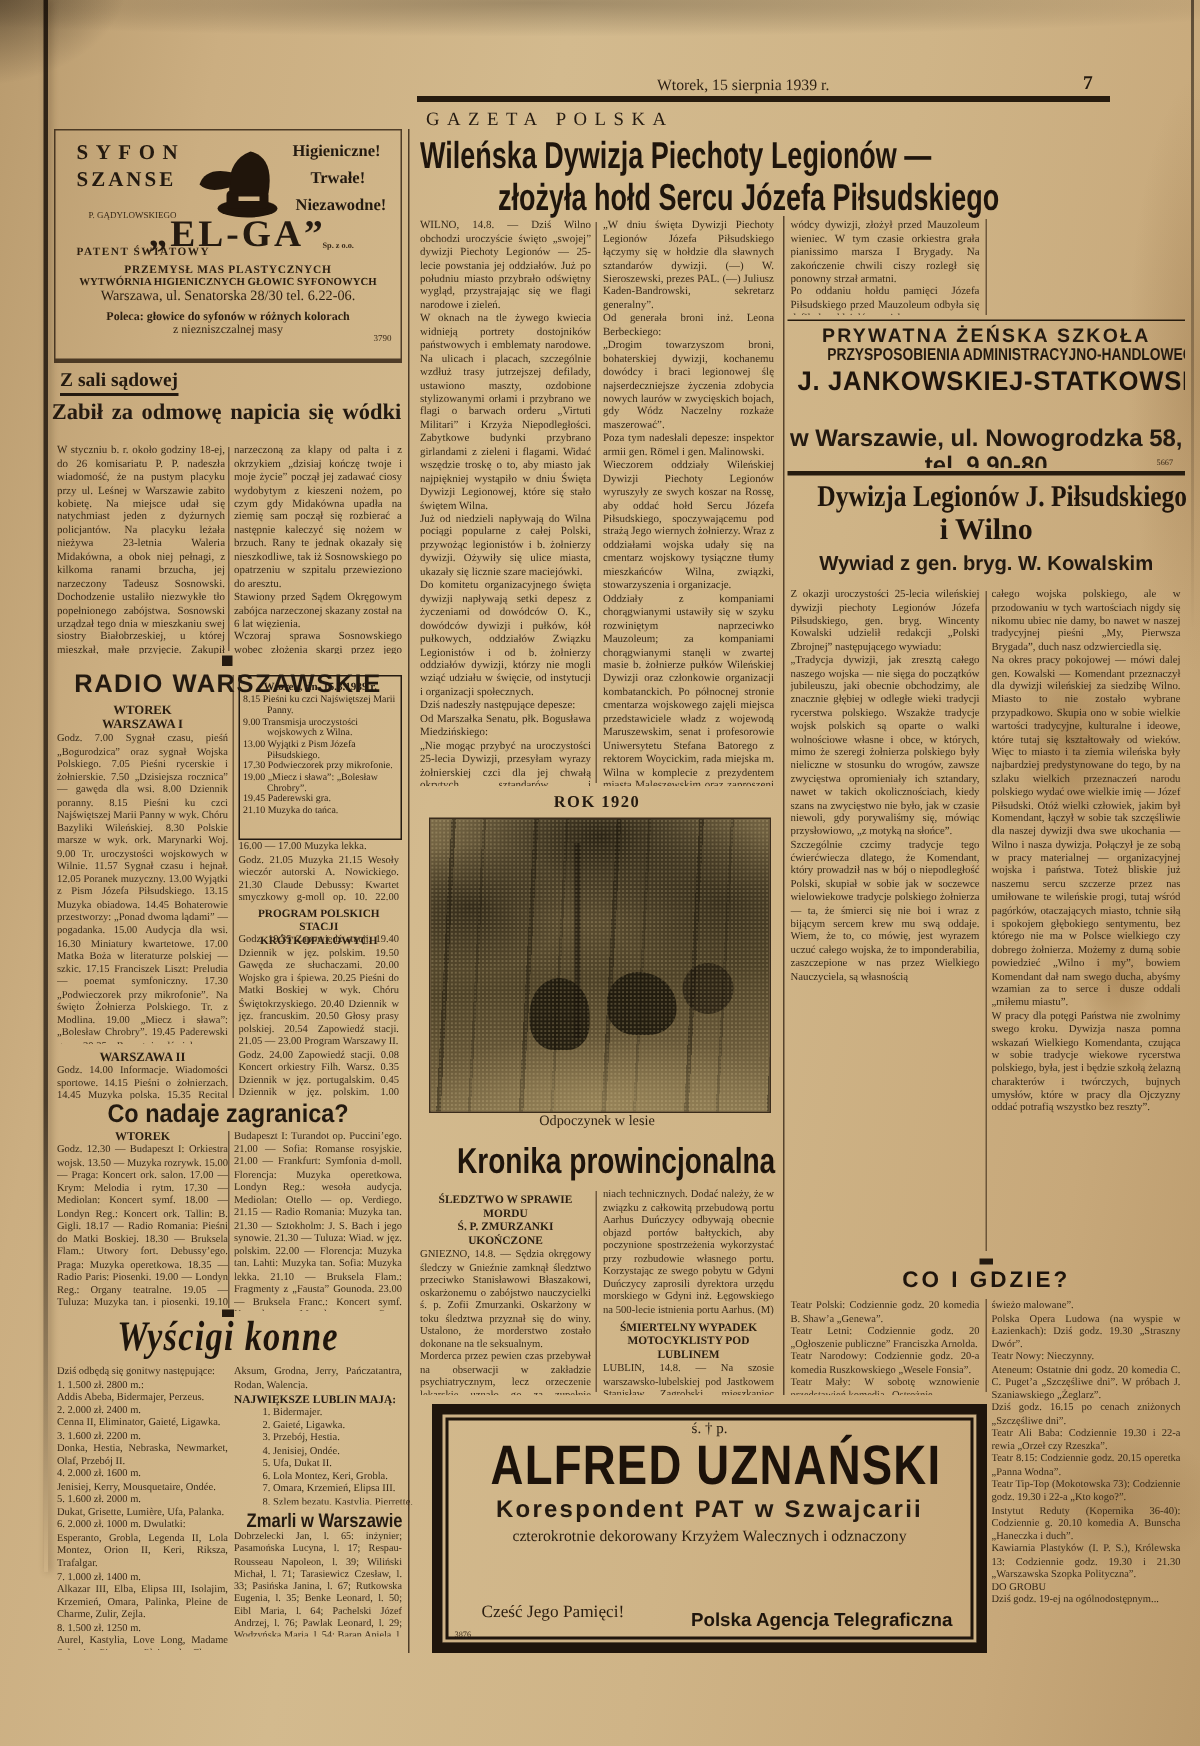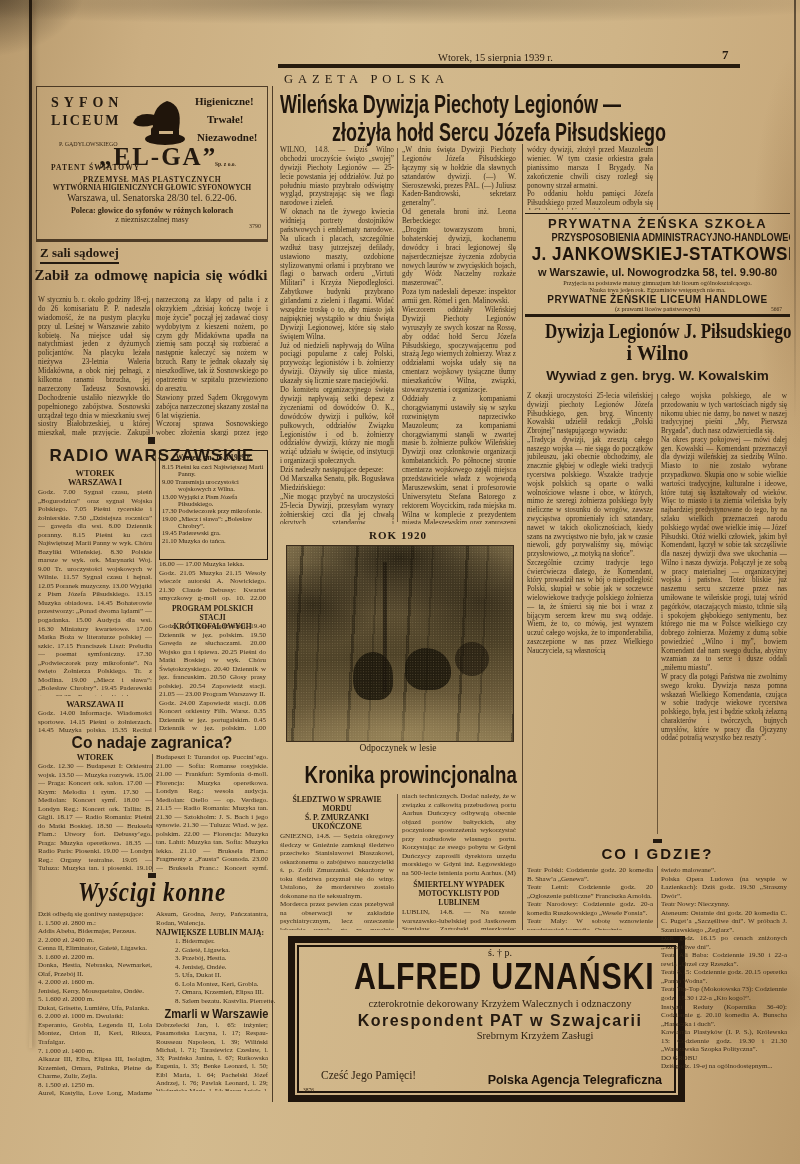"LICEUM" div.c { text: LICEUM -> SZANSE }
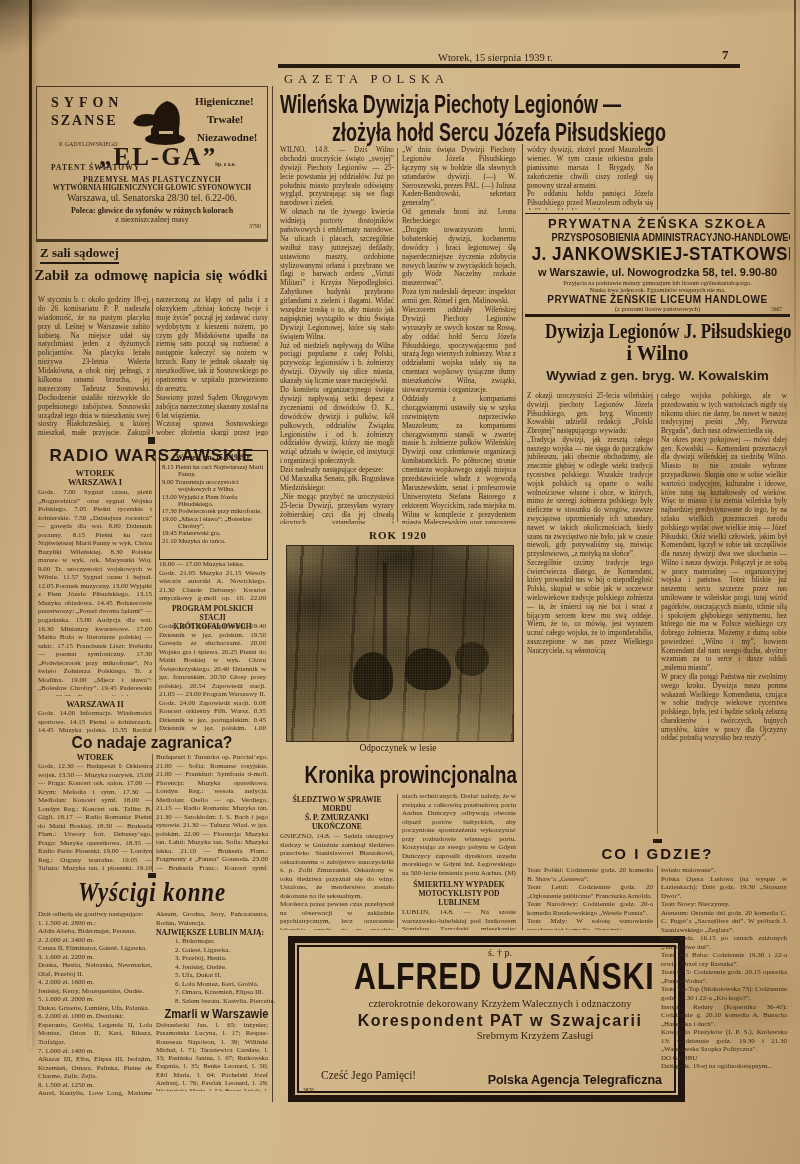"w Warszawie, ul. Nowogrodzka 58," div.ctr { font-size: 11px -> 16px; margin-top: 1px -> 19px }
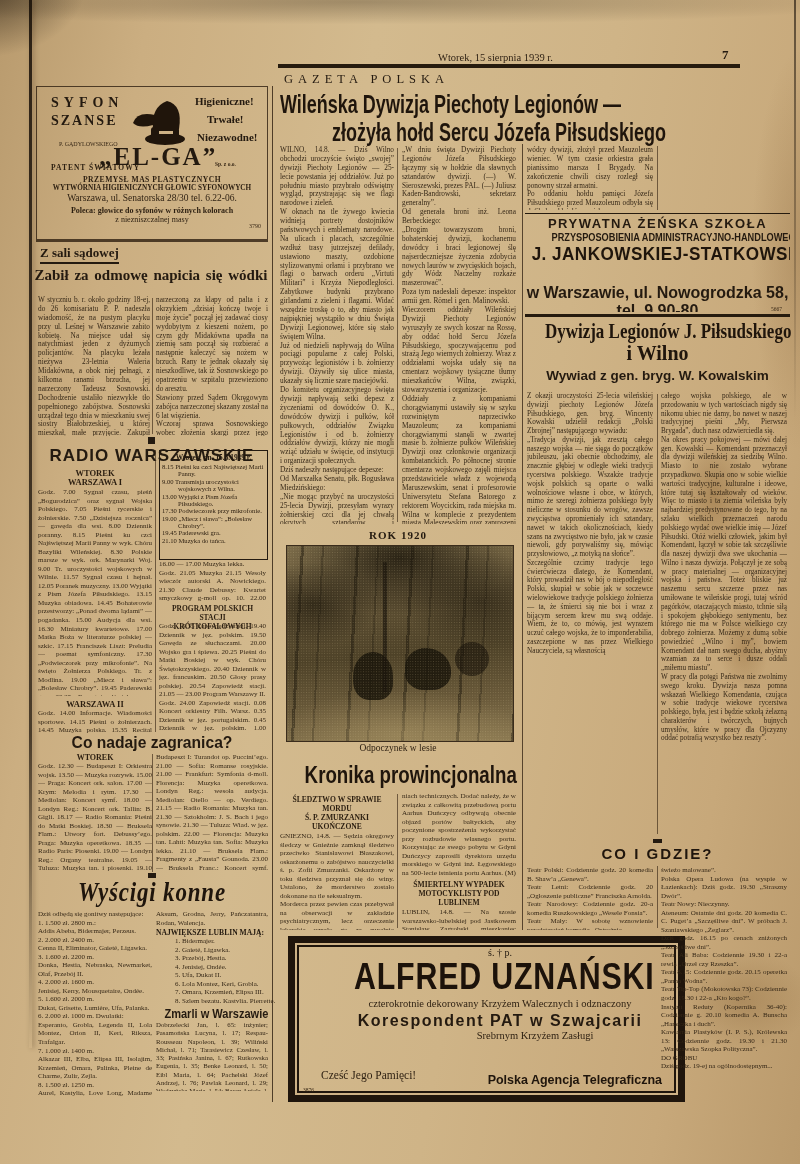"ś. † p." div.c { padding-left: 27px -> none }
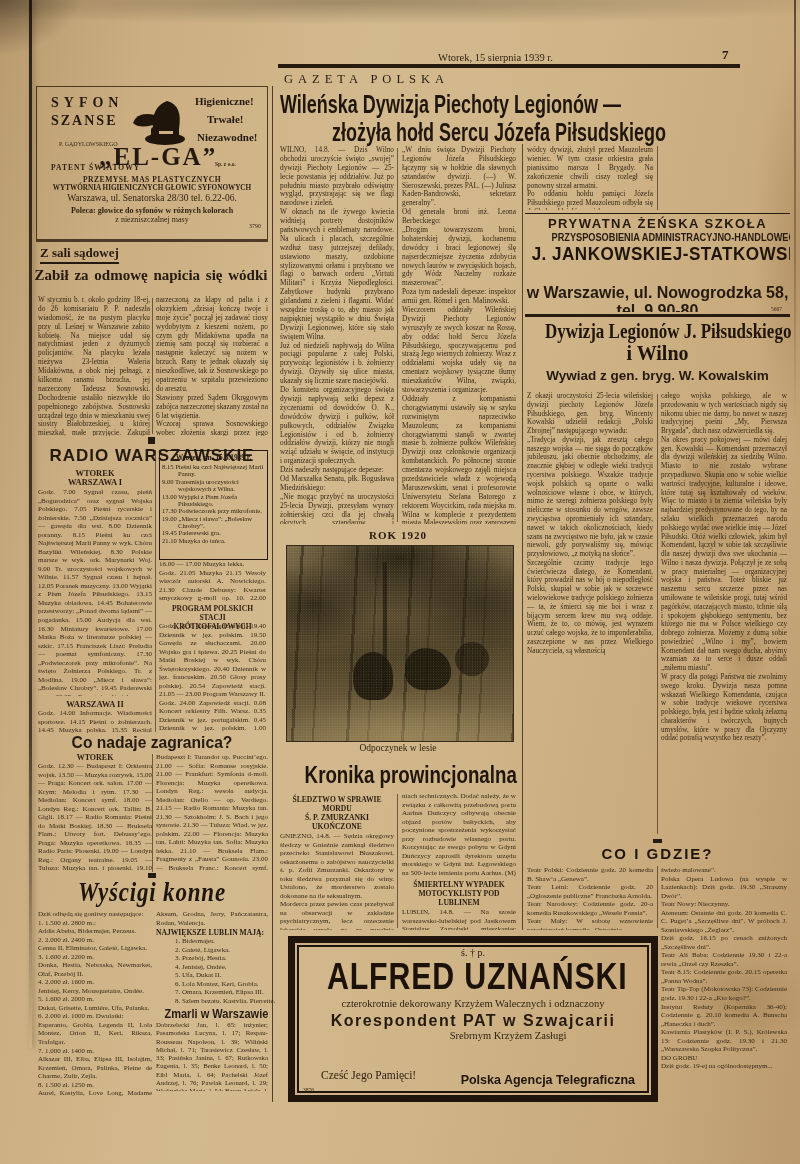"czterokrotnie dekorowany Krzyżem" div.ctr { order: before "Korespondent PAT w Szwajcarii" -> after "Korespondent PAT w Szwajcarii" }
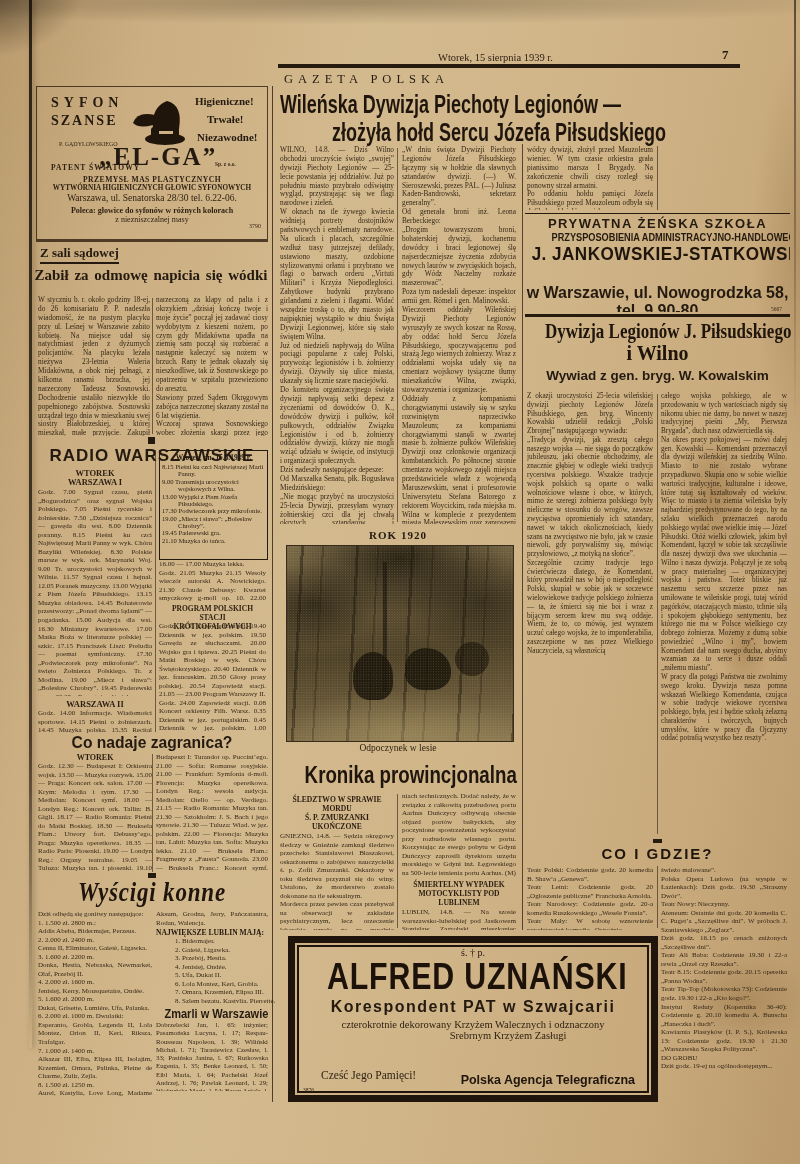"Srebrnym Krzyżem Zasługi" div.ctr { html: <div>Srebrnym Krzyżem Zasługi</div> -> none }
